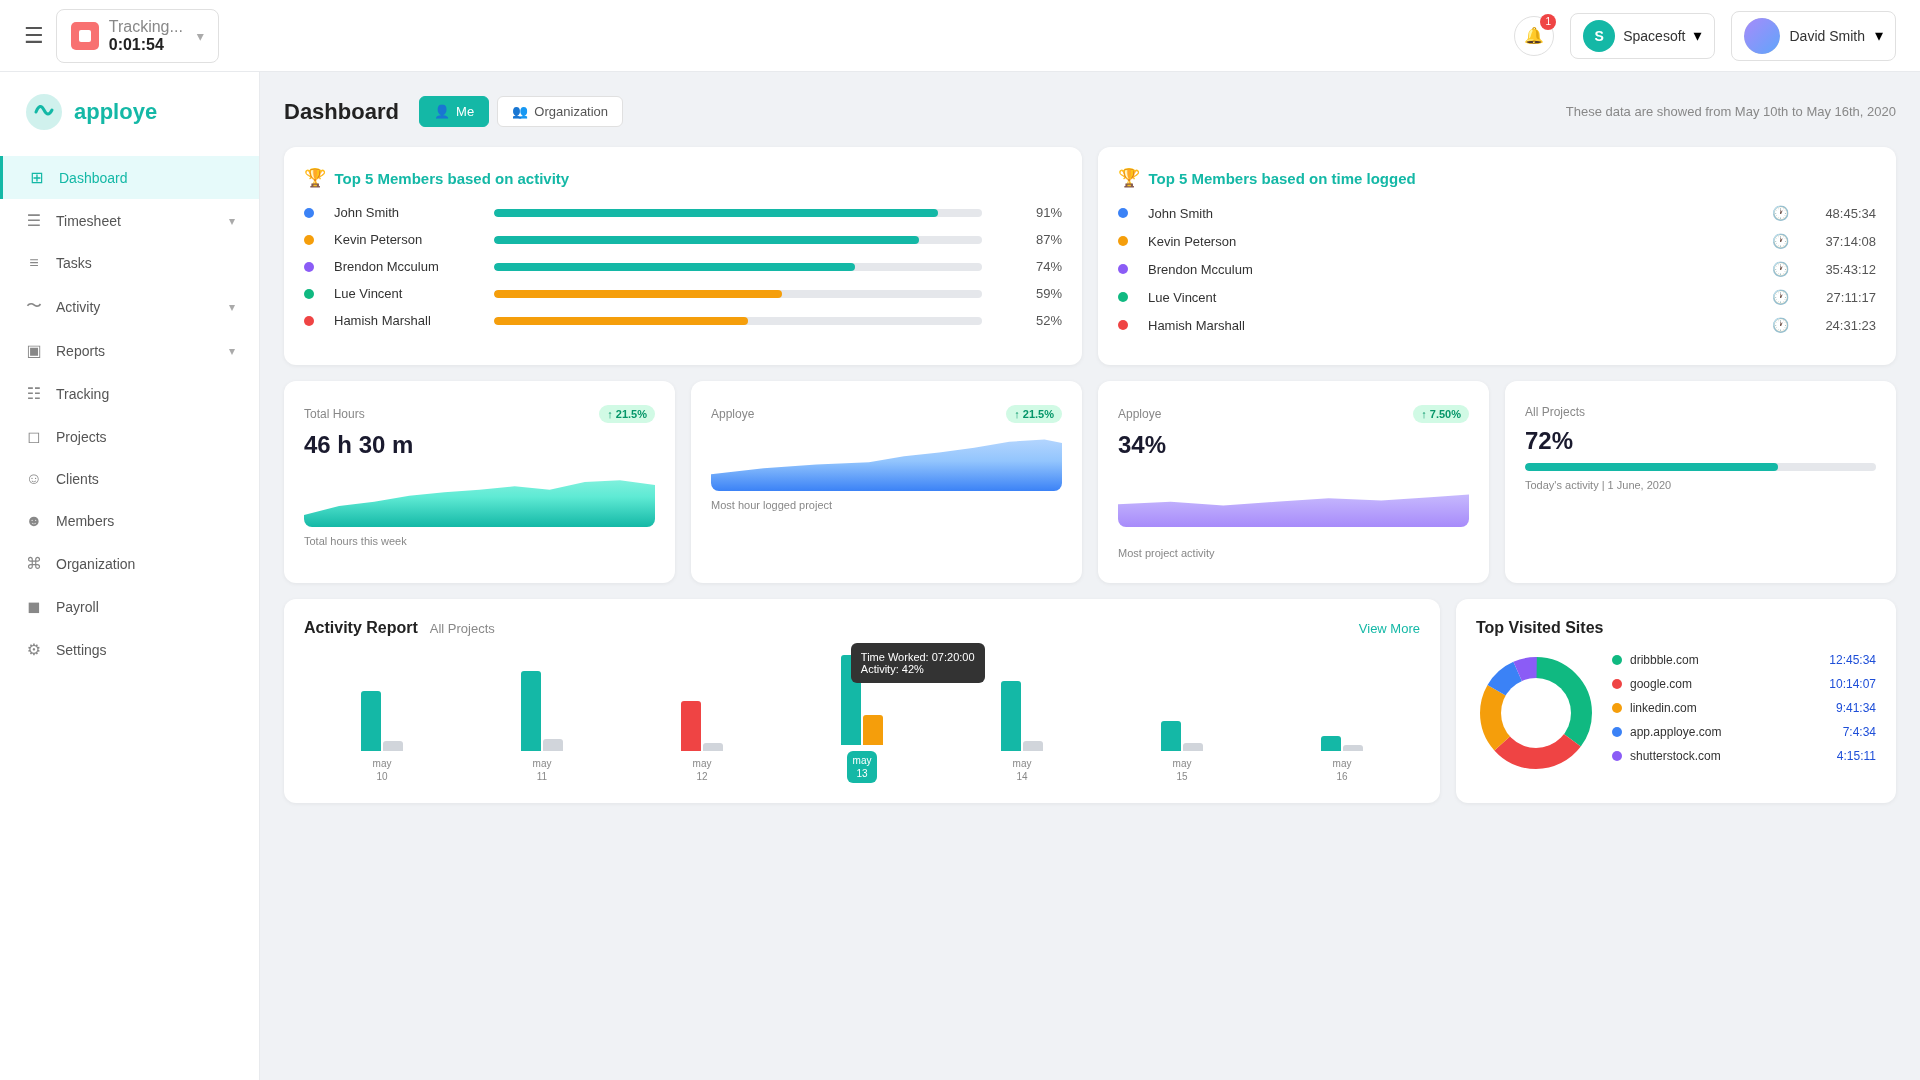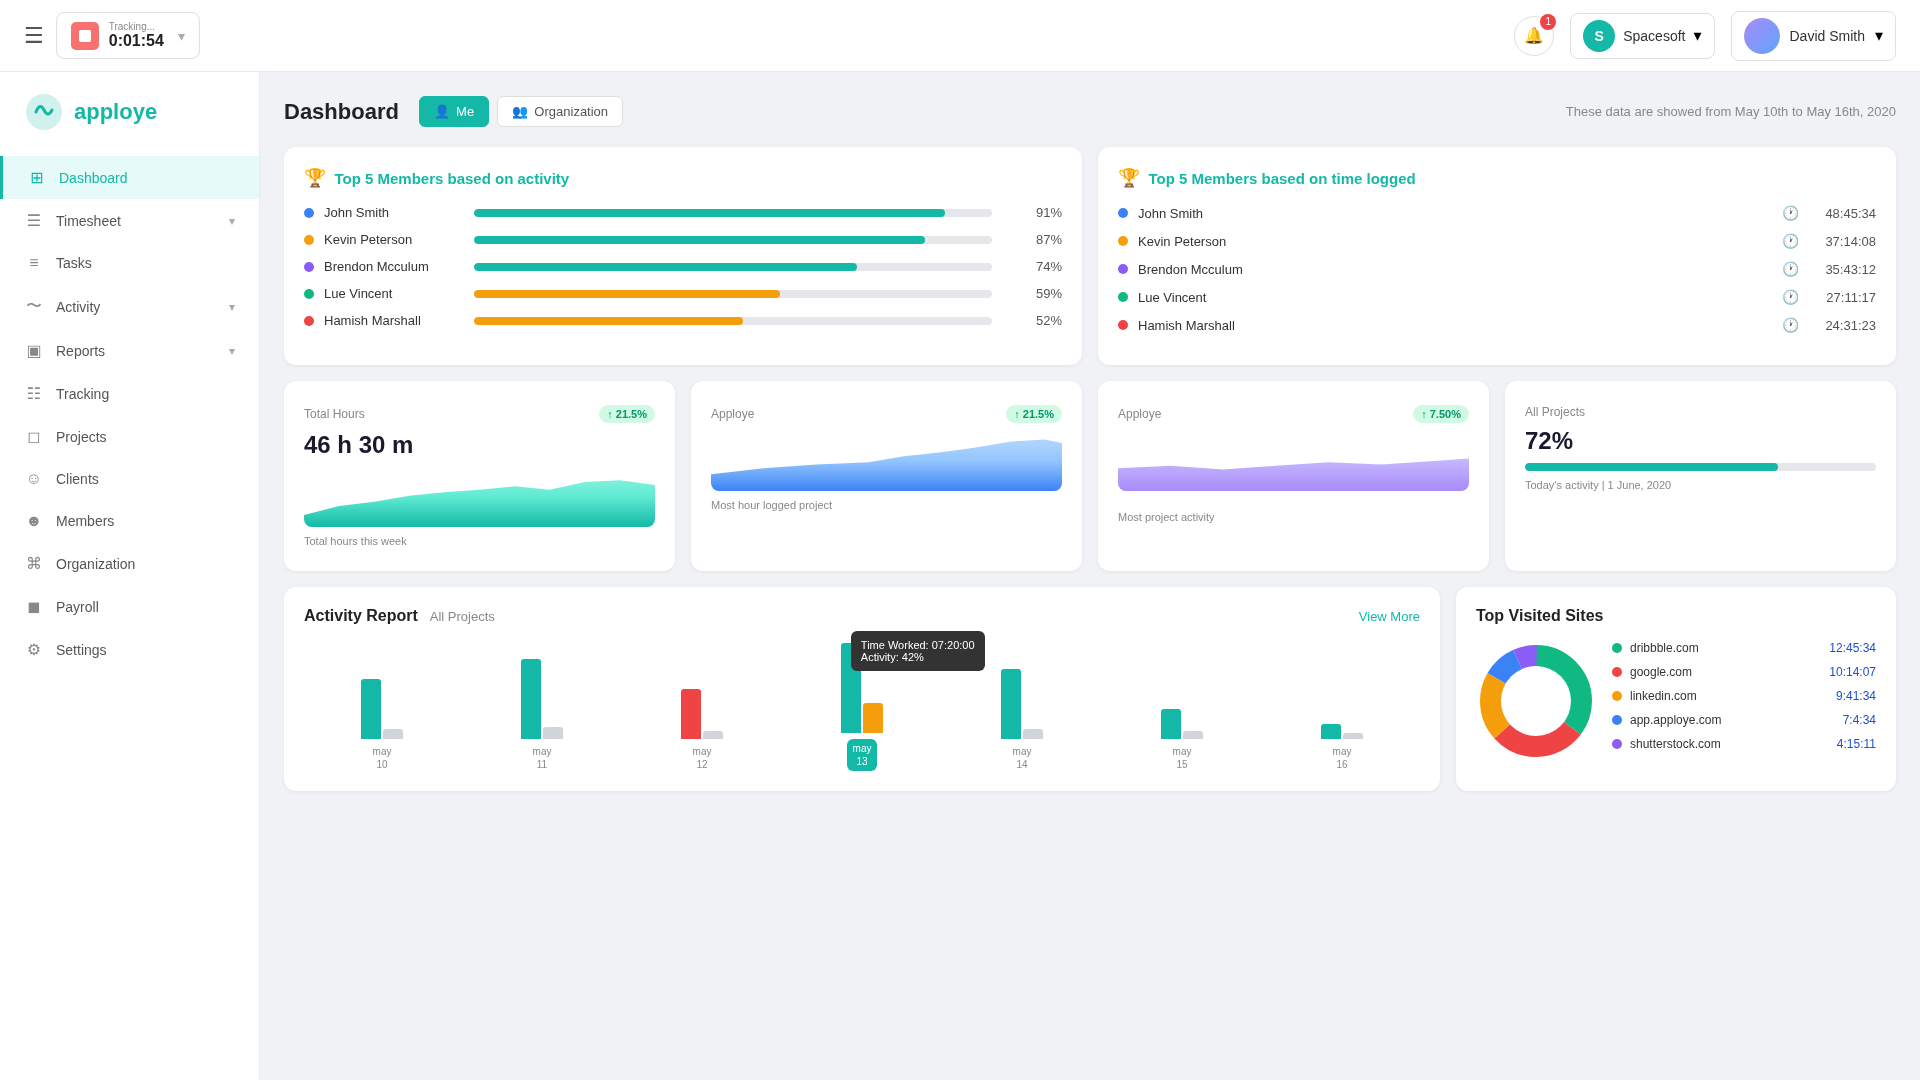"Tracking..." .tracking-label { font-size: 10px -> 16px }
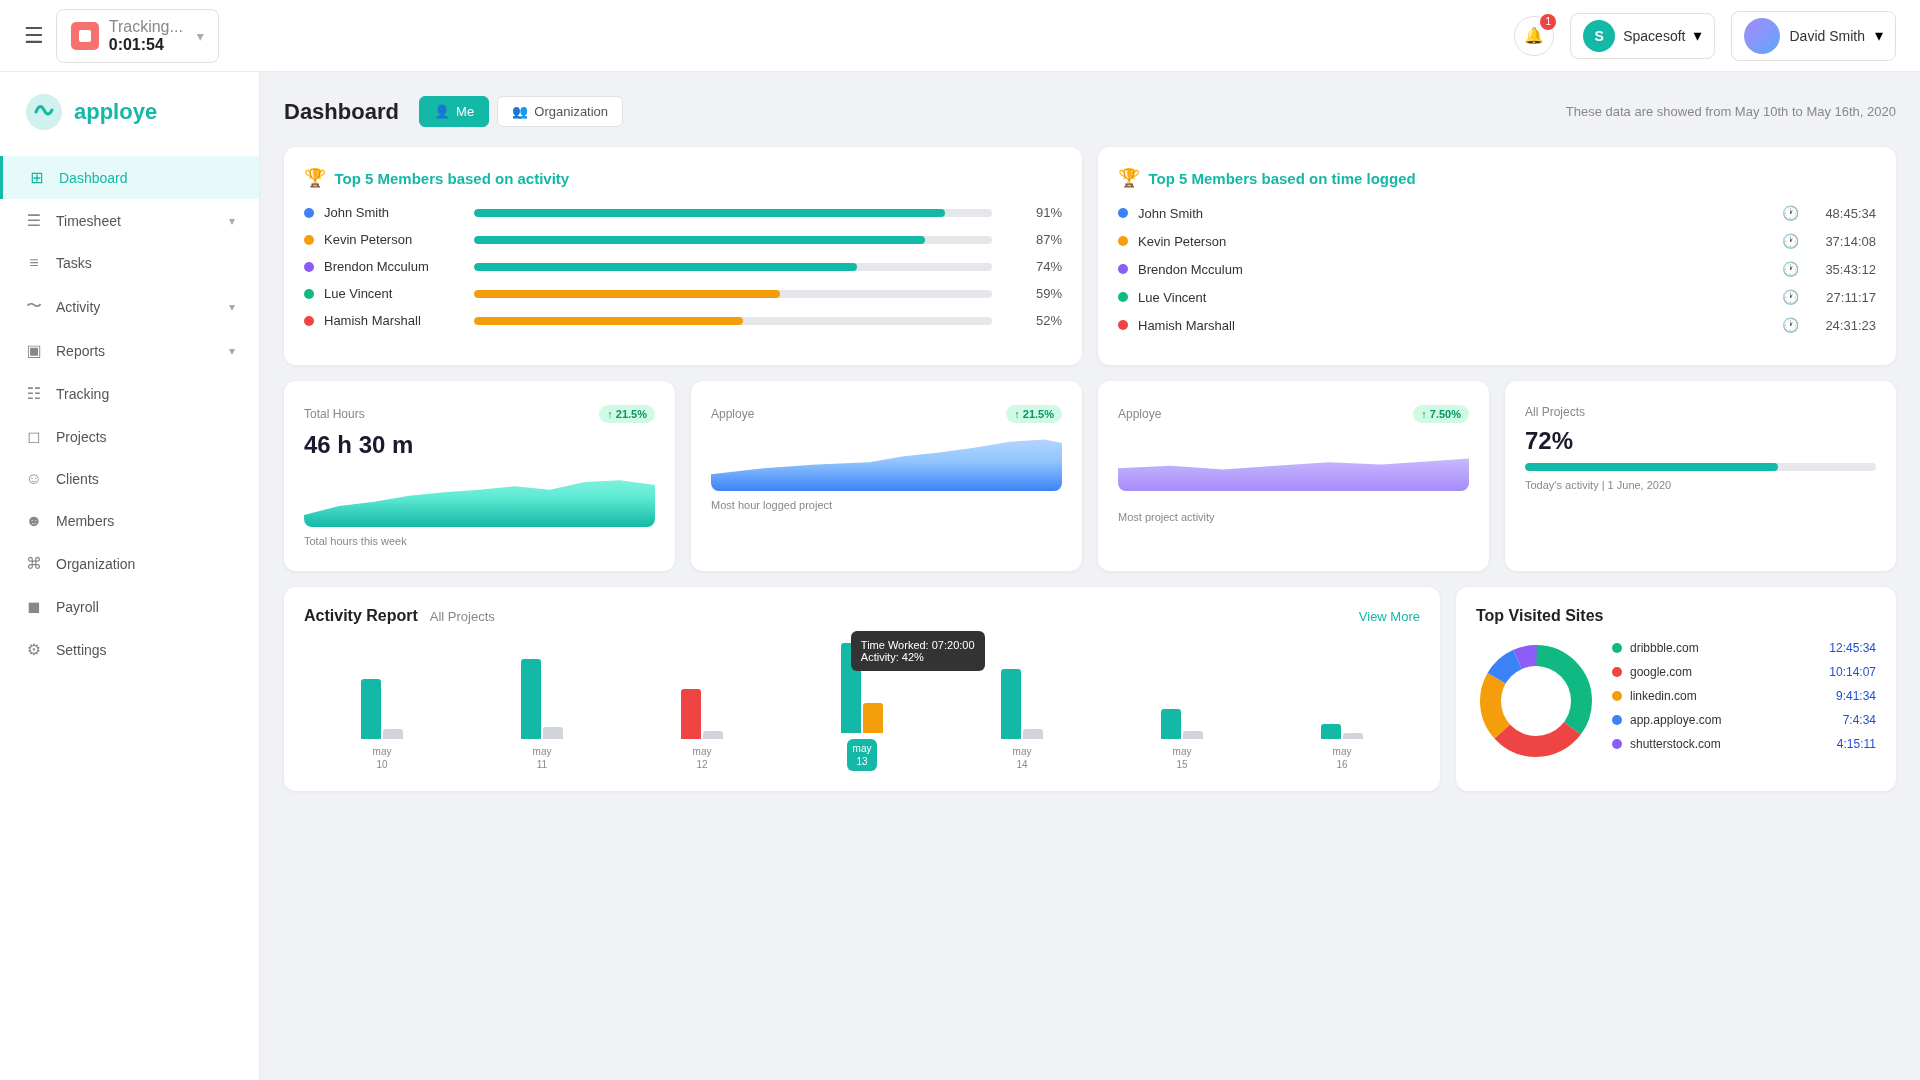"John Smith" .member-row { gap: 10px -> 20px }
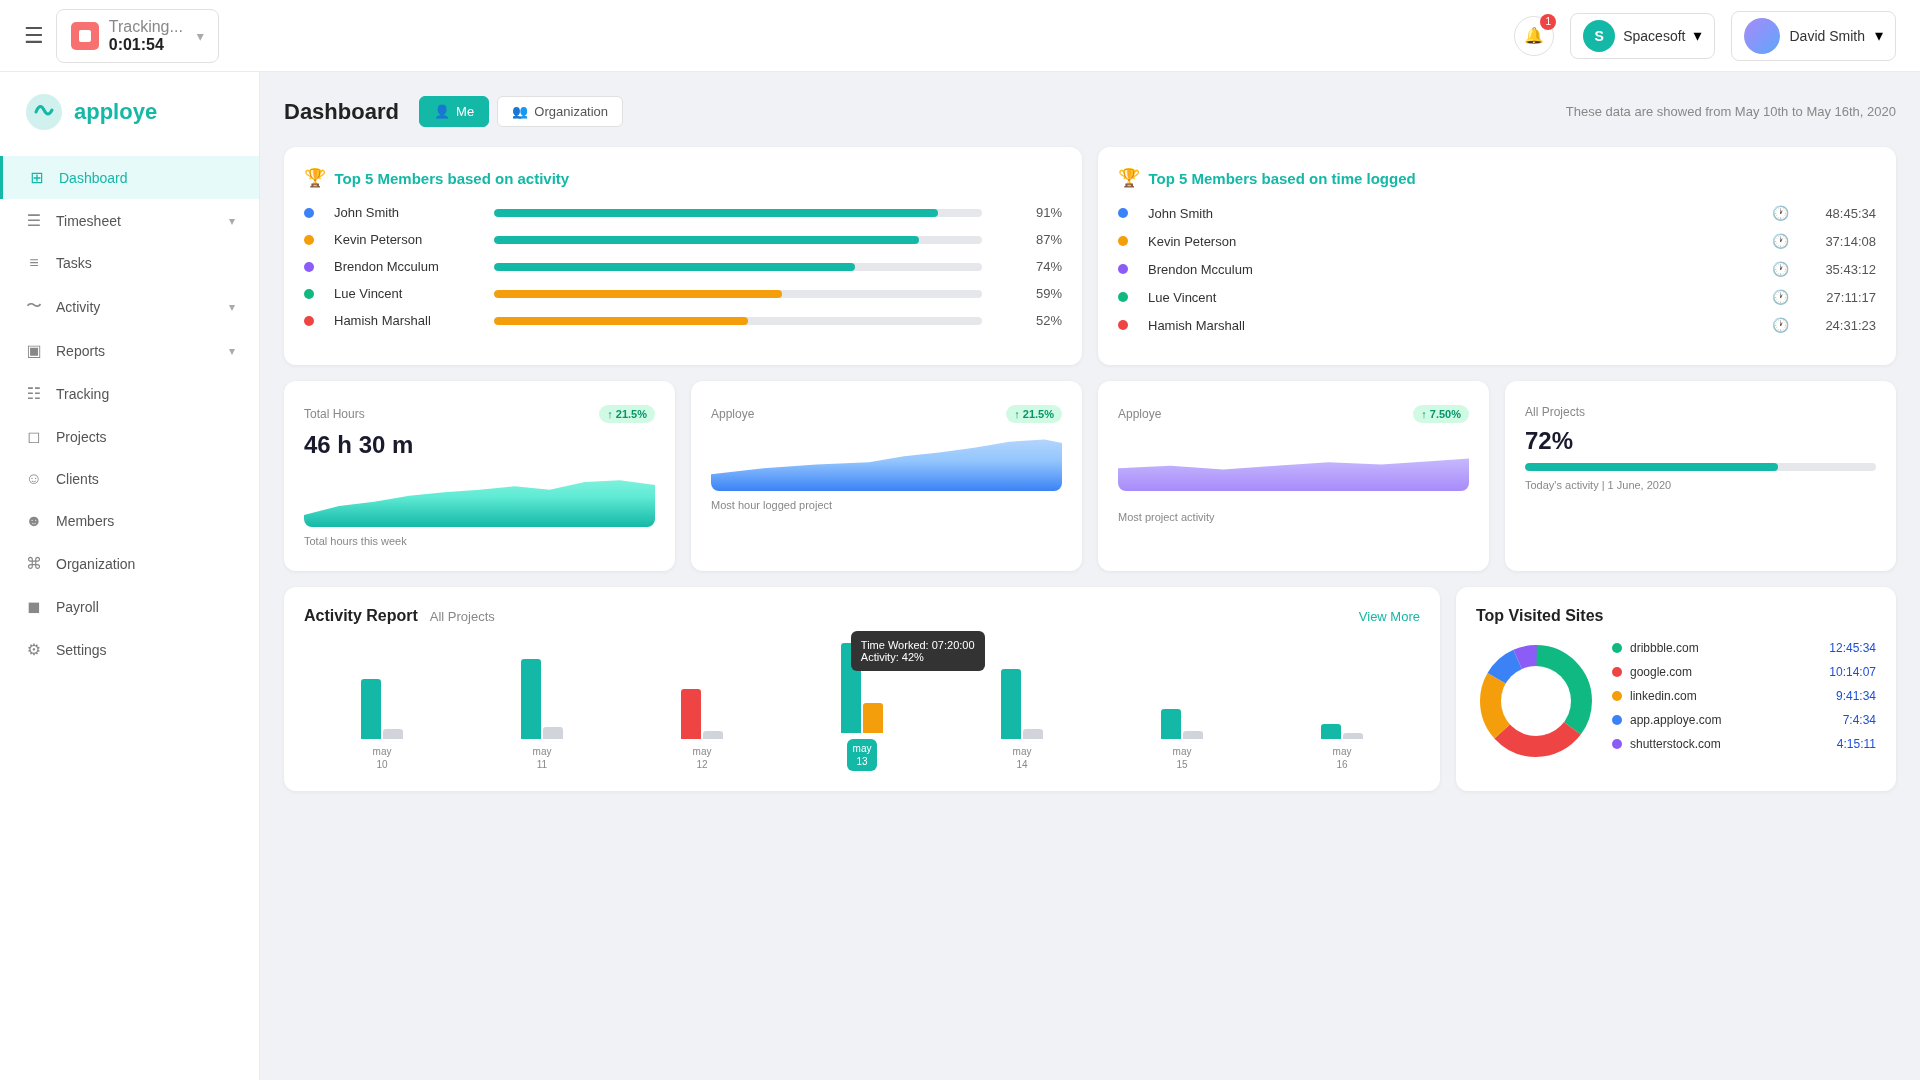"34%" div.stat-value { html: none -> <div>34%</div> }
